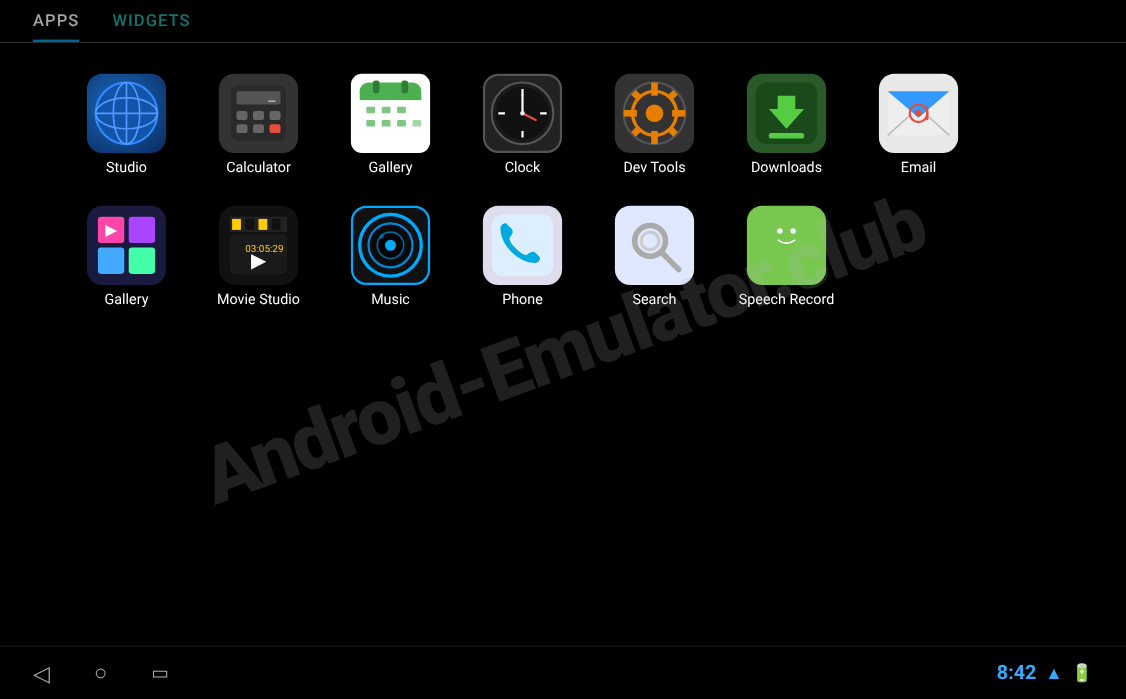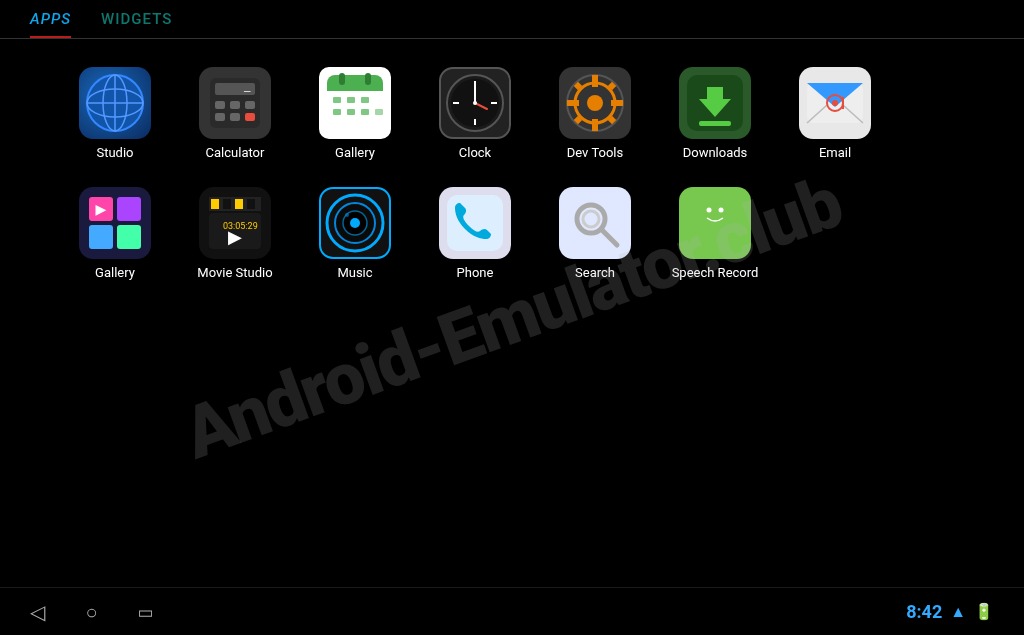"APPS" .tab.active { border-bottom: 2px solid #b91c1c -> 2px solid #0369a1; color: #0ea5e9 -> #a3a3a3; font-style: italic -> none }
